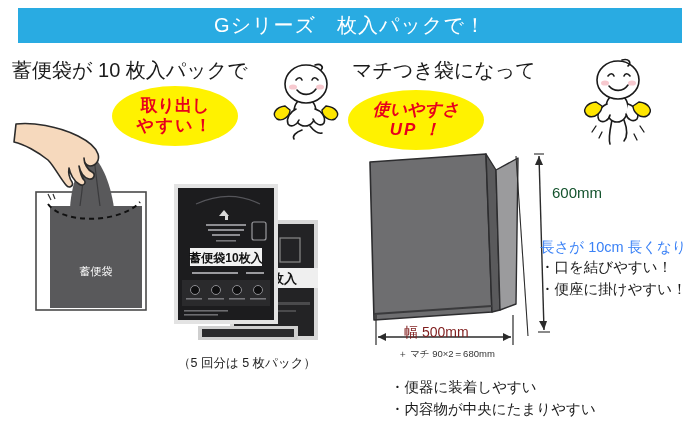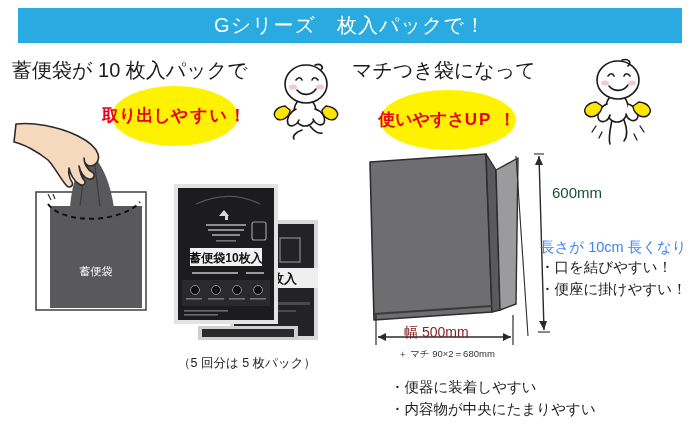"取り出し" .callout { flex-direction: none -> column }
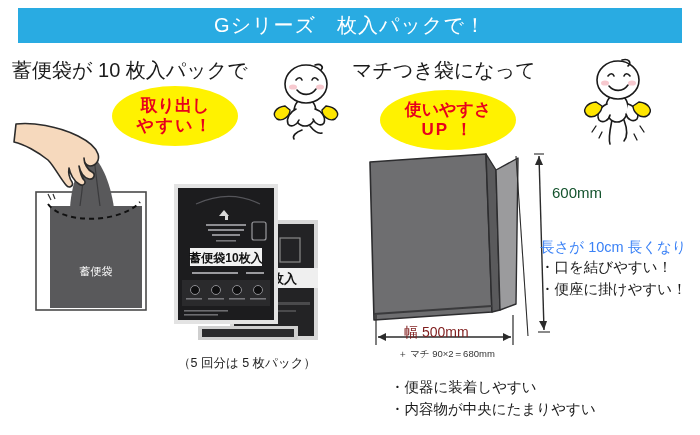"使いやすさ" #right-callout { font-style: none -> italic; left: 380px -> 348px }
